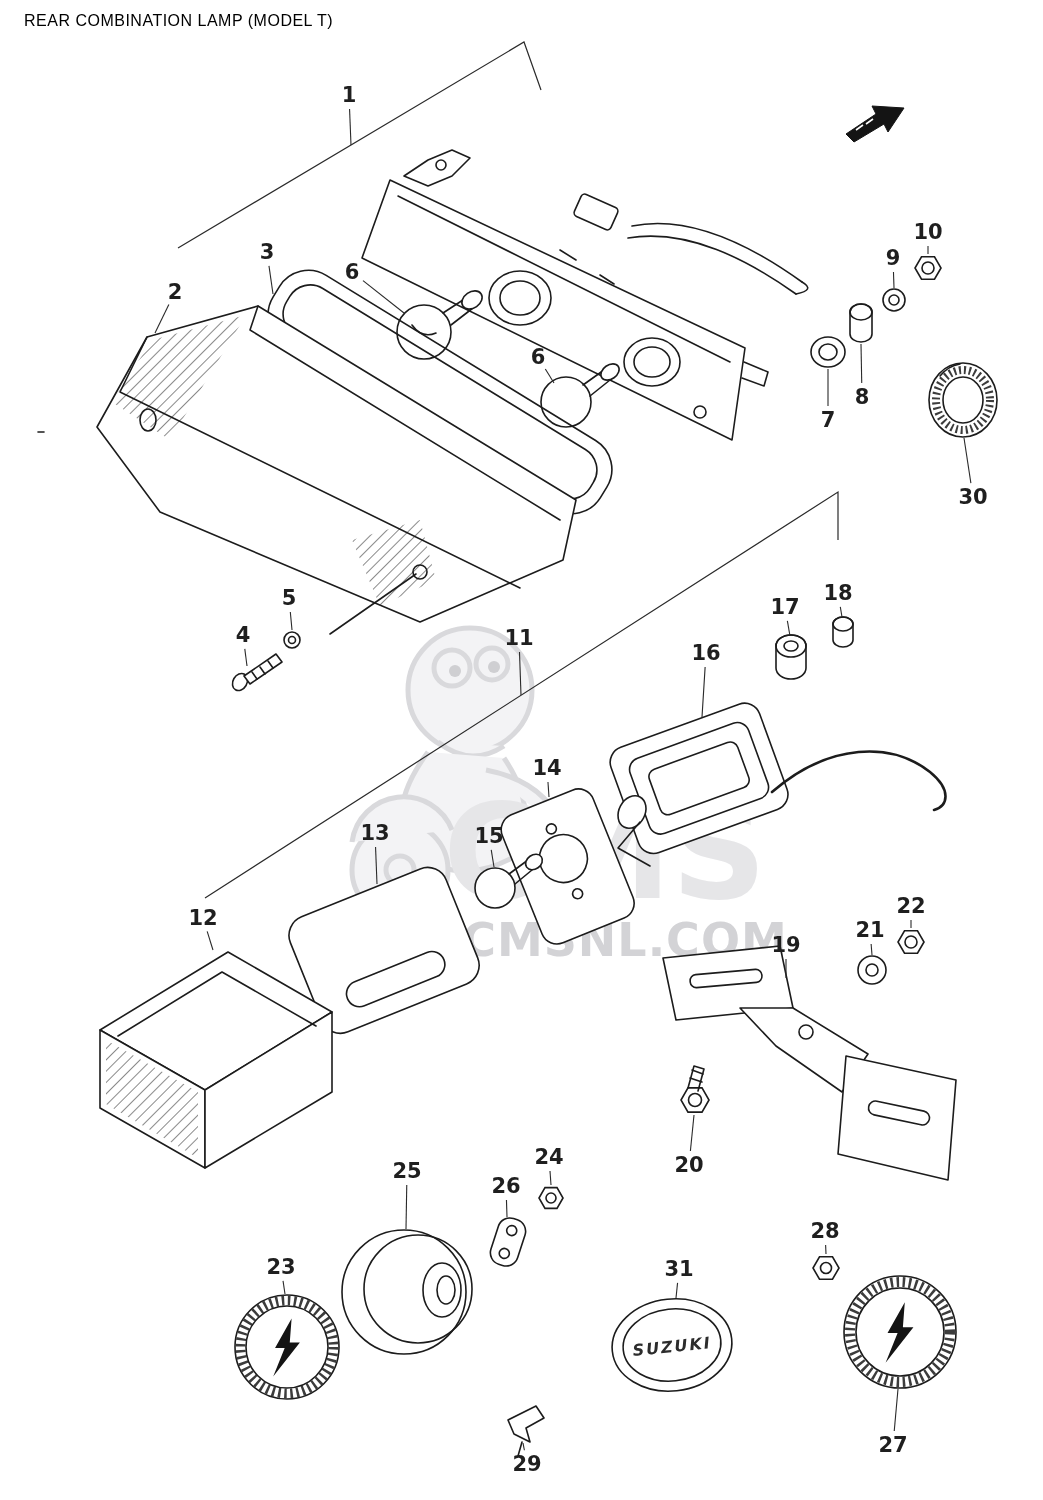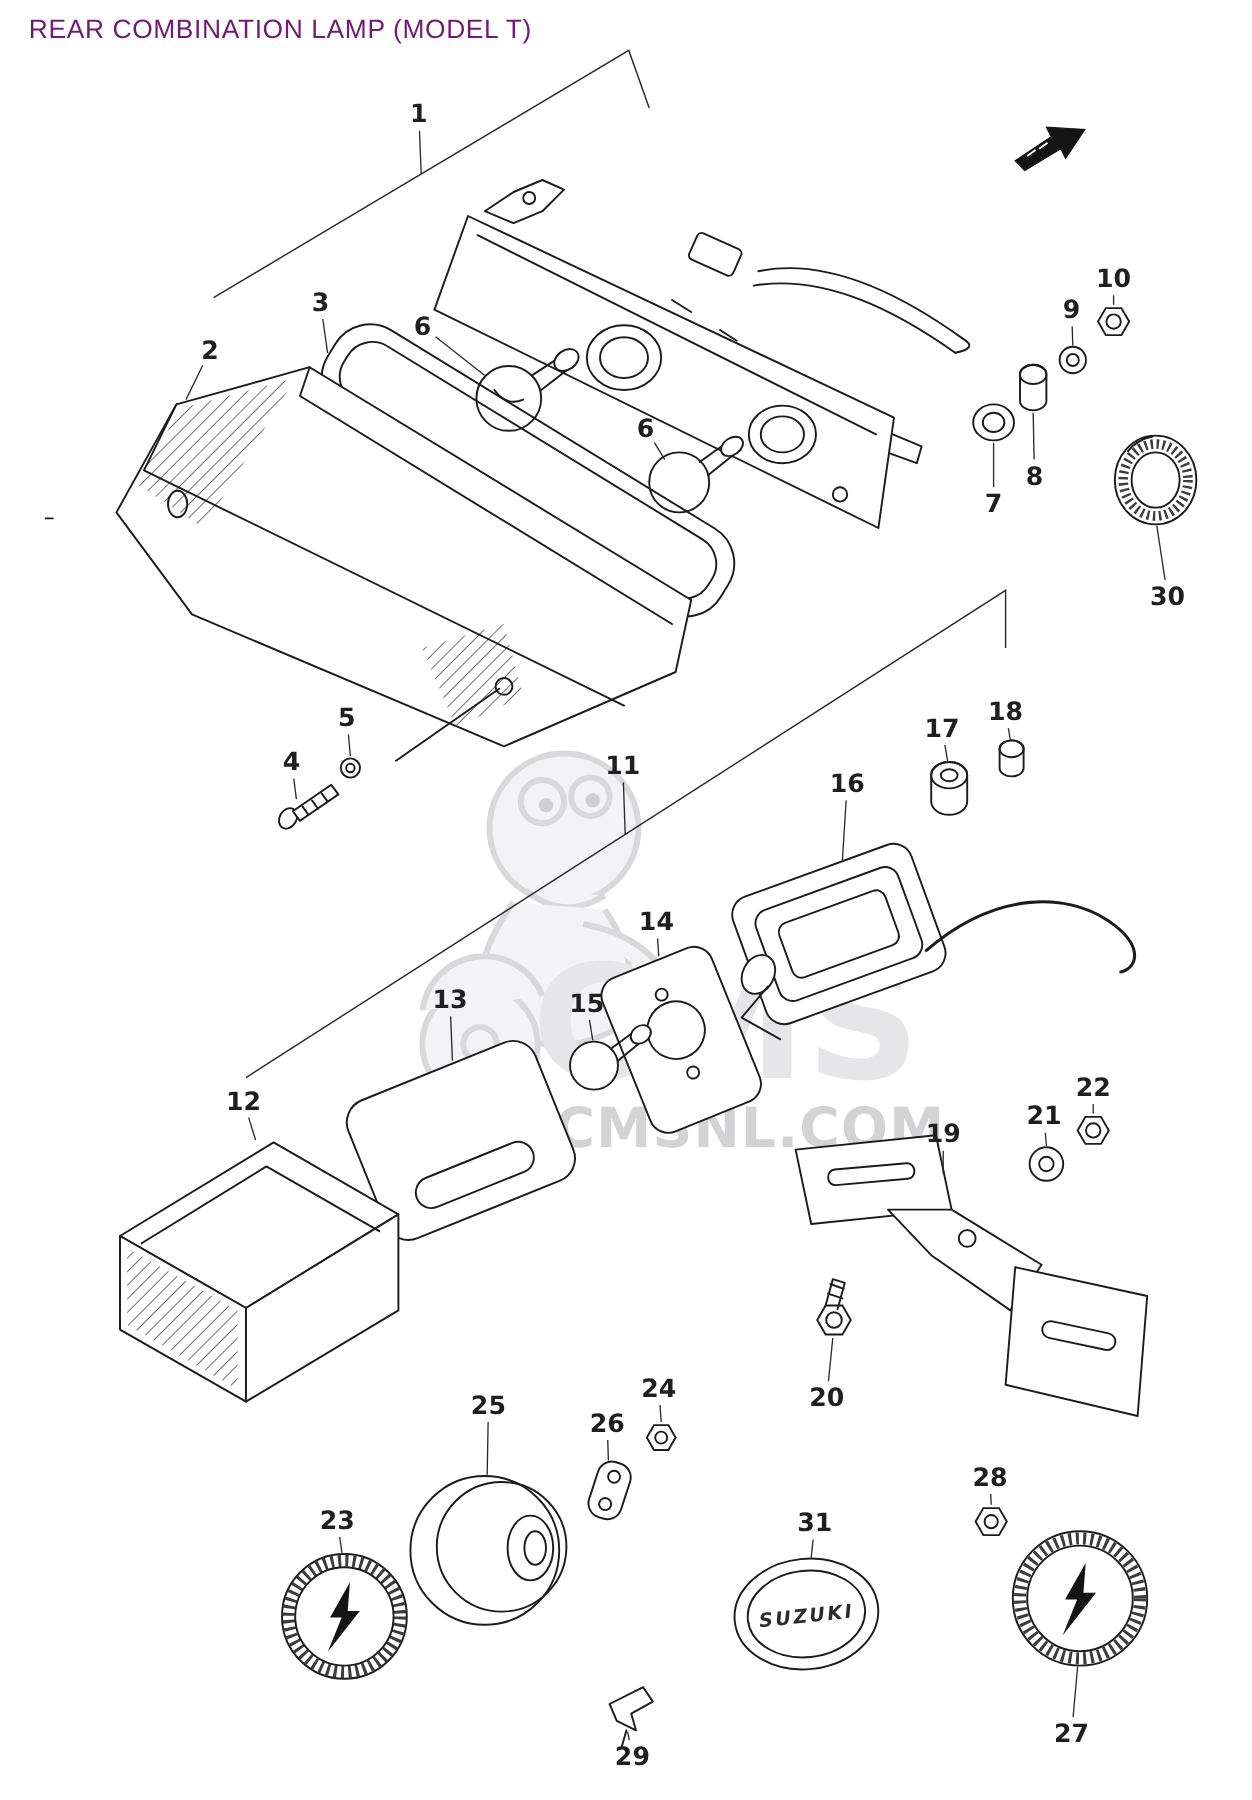"REAR COMBINATION LAMP (MODEL T)" .title { color: #701a75 -> #000000; font-size: 22px -> 16px }
